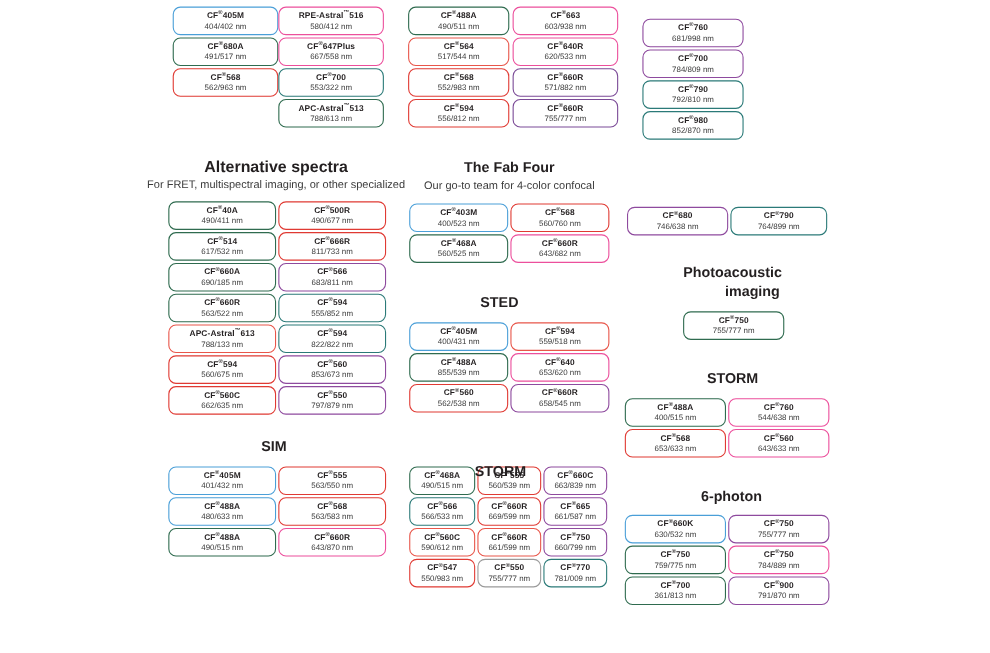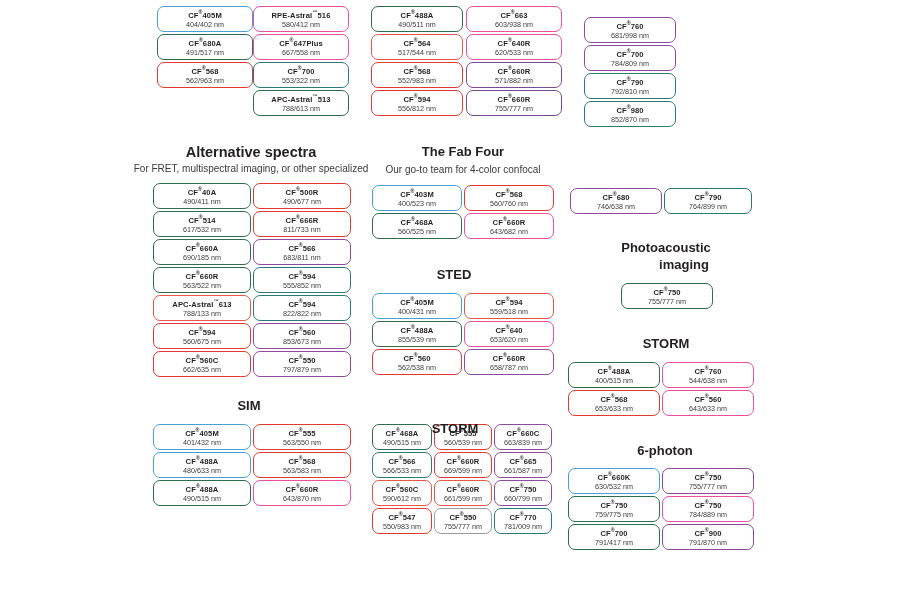"658/787 nm" div.wl { text: 658/787 -> 658/545 }
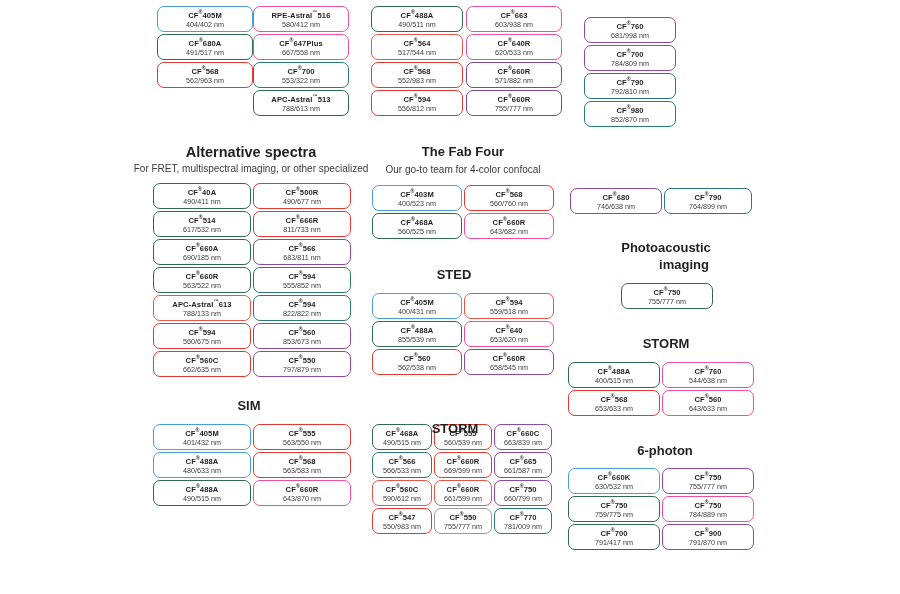"791/417 nm" div.wl { text: 791/417 -> 361/813 }
